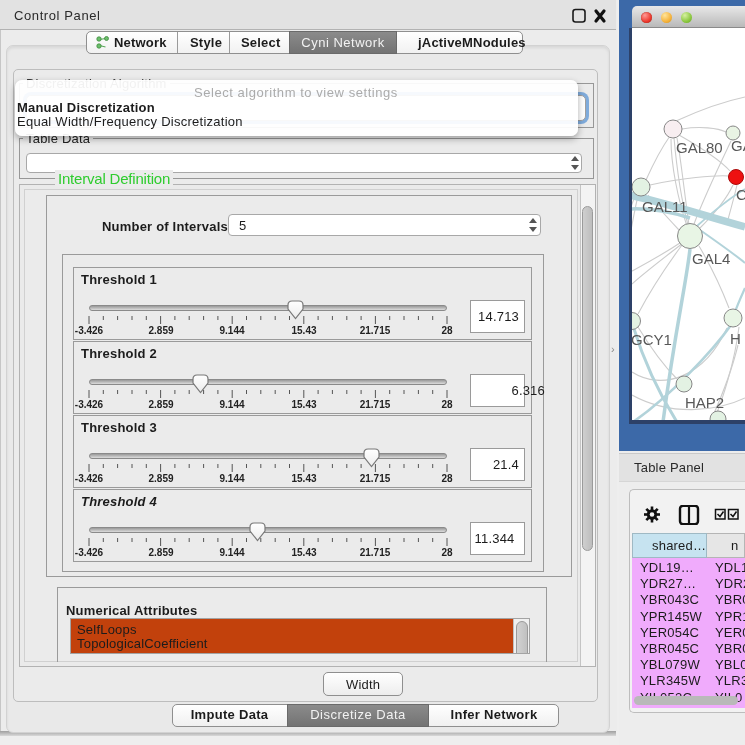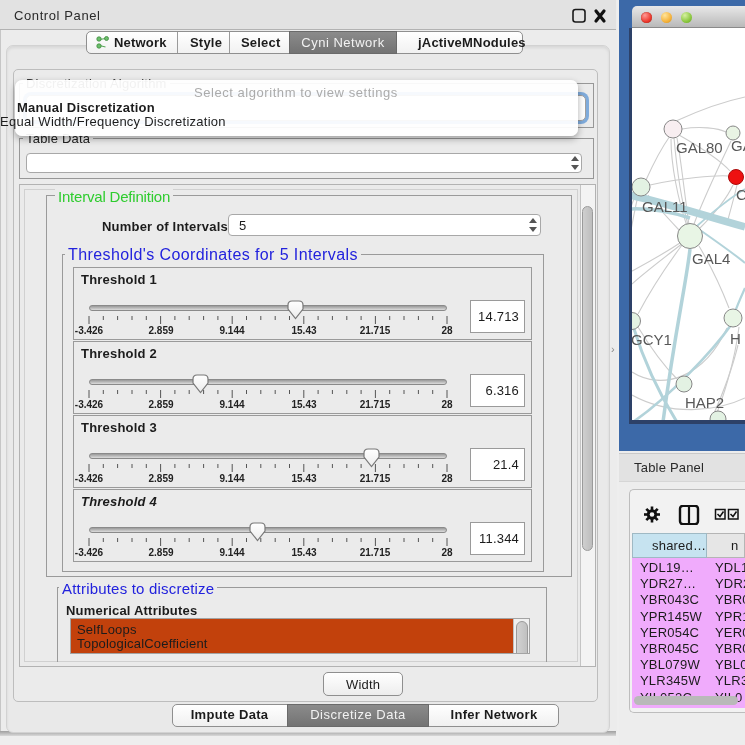"Equal Width/Frequency Discretization" div.abs { left: 0 -> 17px }
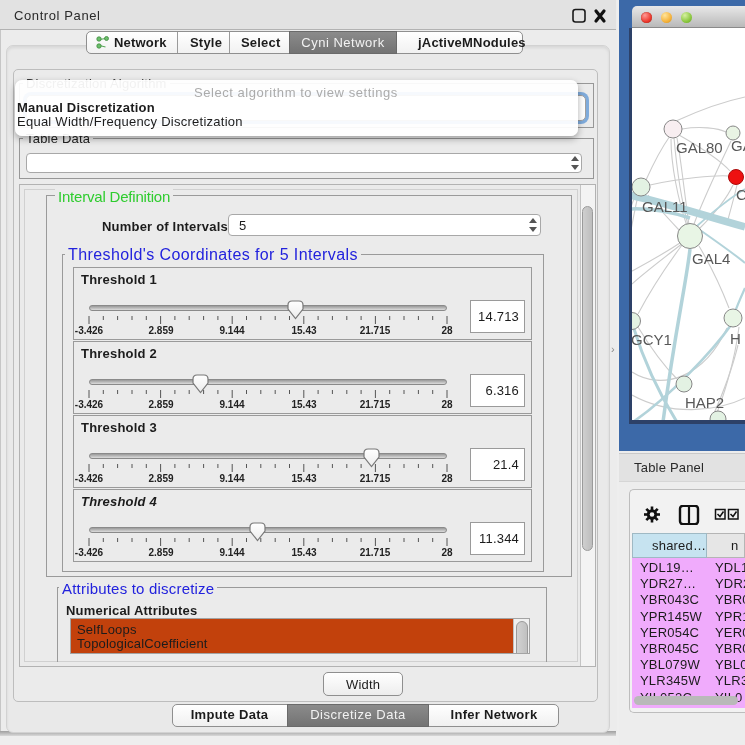"Interval Definition" div.abs { top: 188px -> 170px }
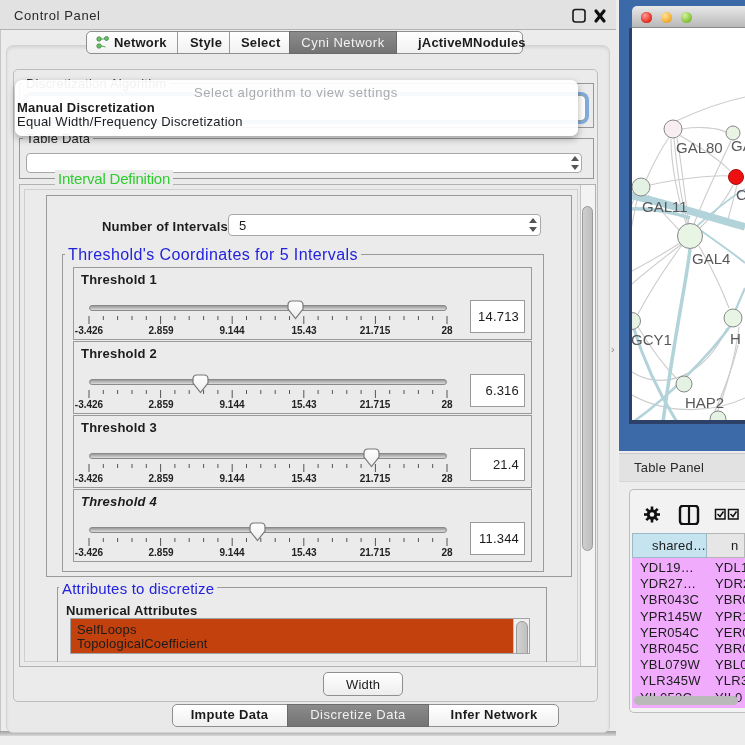"Threshold's Coordinates for 5 Intervals" div.abs { html: <div>Threshold's Coordinates for 5 Intervals</div> -> none }
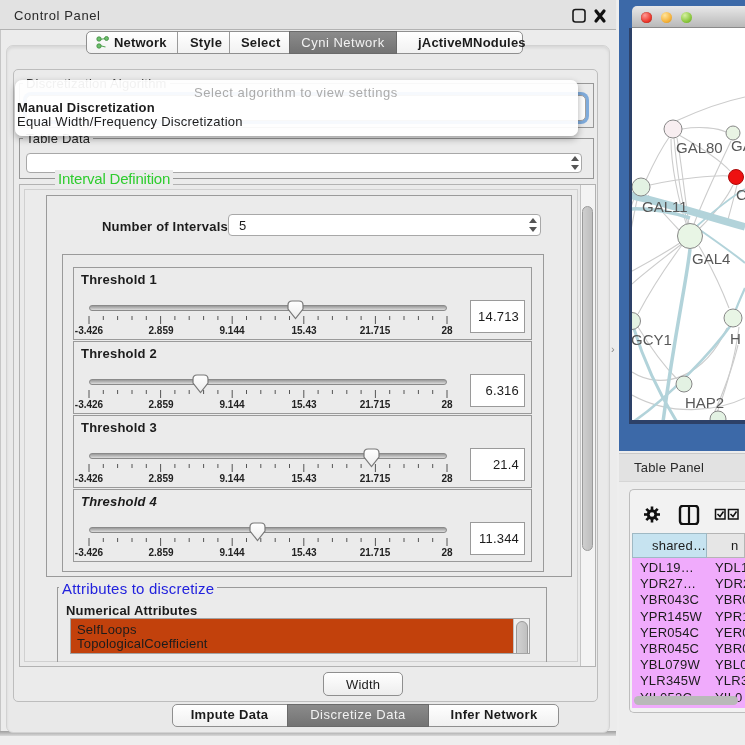"6.316" div.abs { left: 470px -> 496px }
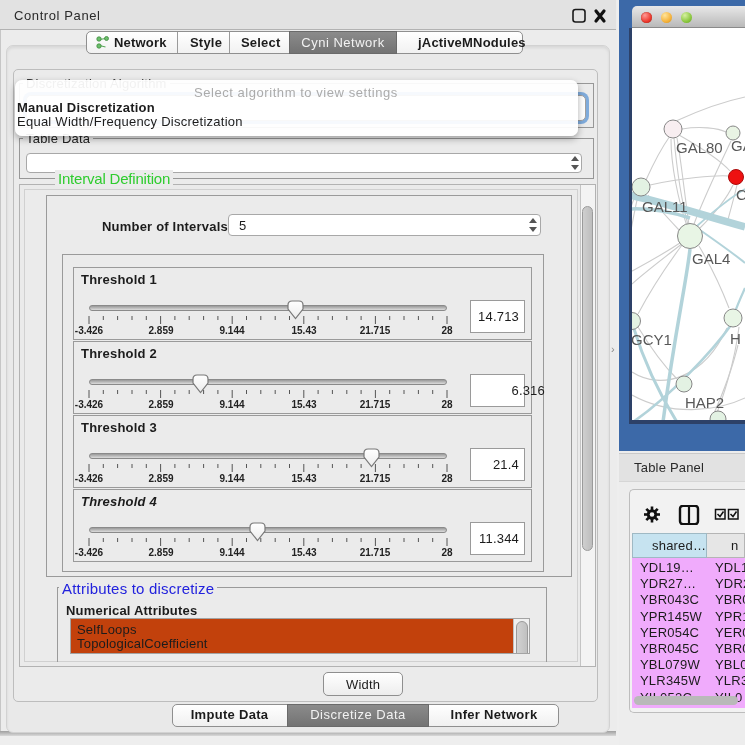"11.344" div.abs { text-align: right -> center }
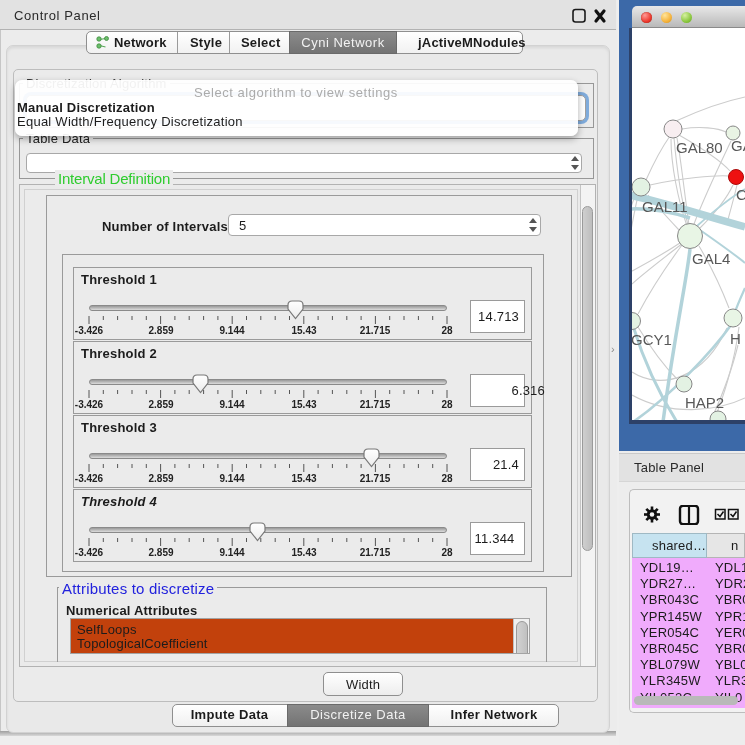"Attributes to discretize" div.abs { html: <div>Attributes to discretize</div> -> none }
